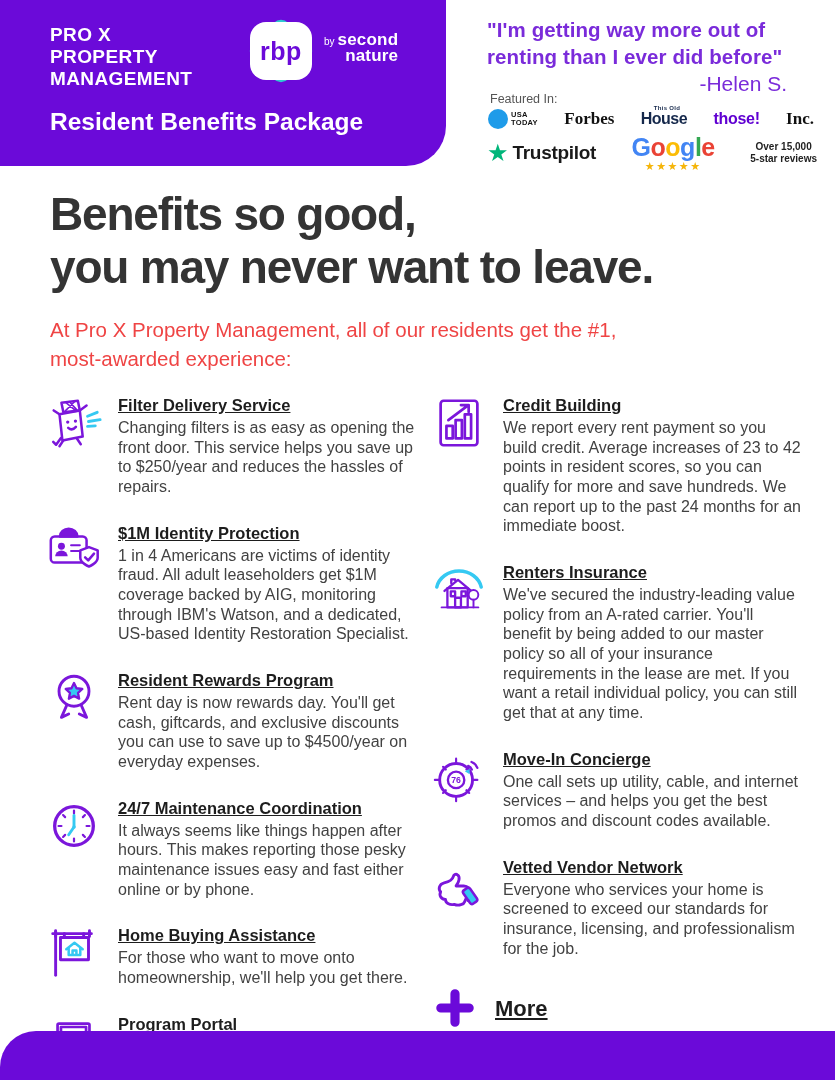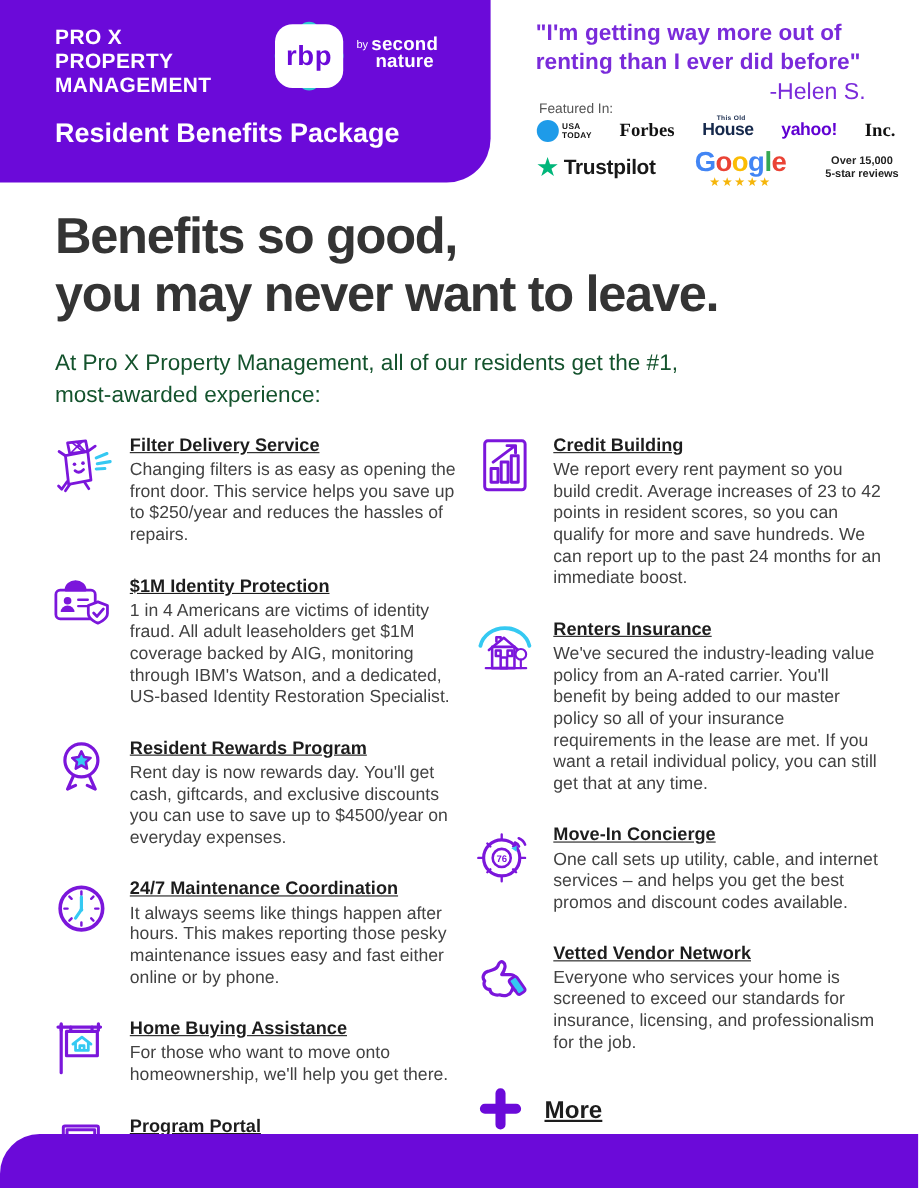"second" .logo-sn { text-align: center -> right }
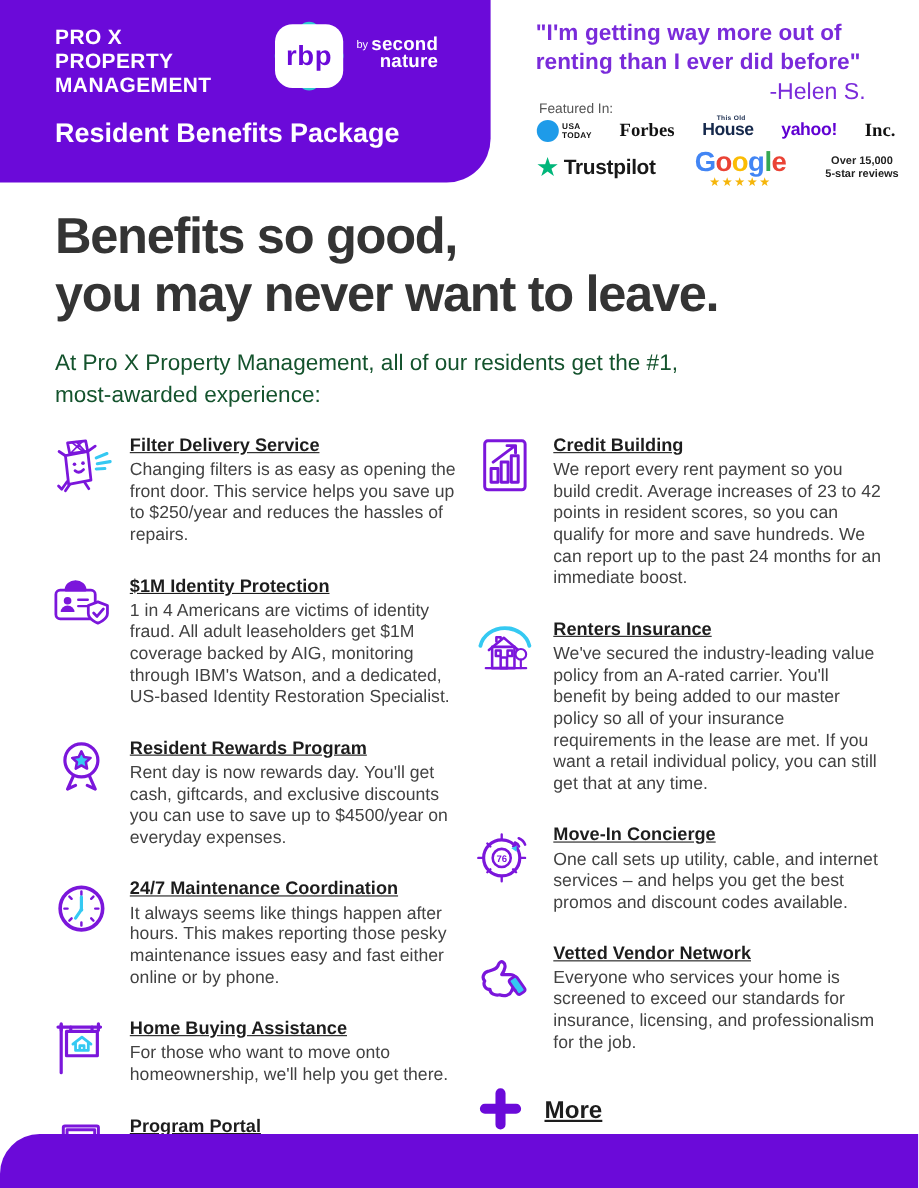"yahoo!" span.yahoo { text: yahoo -> those }
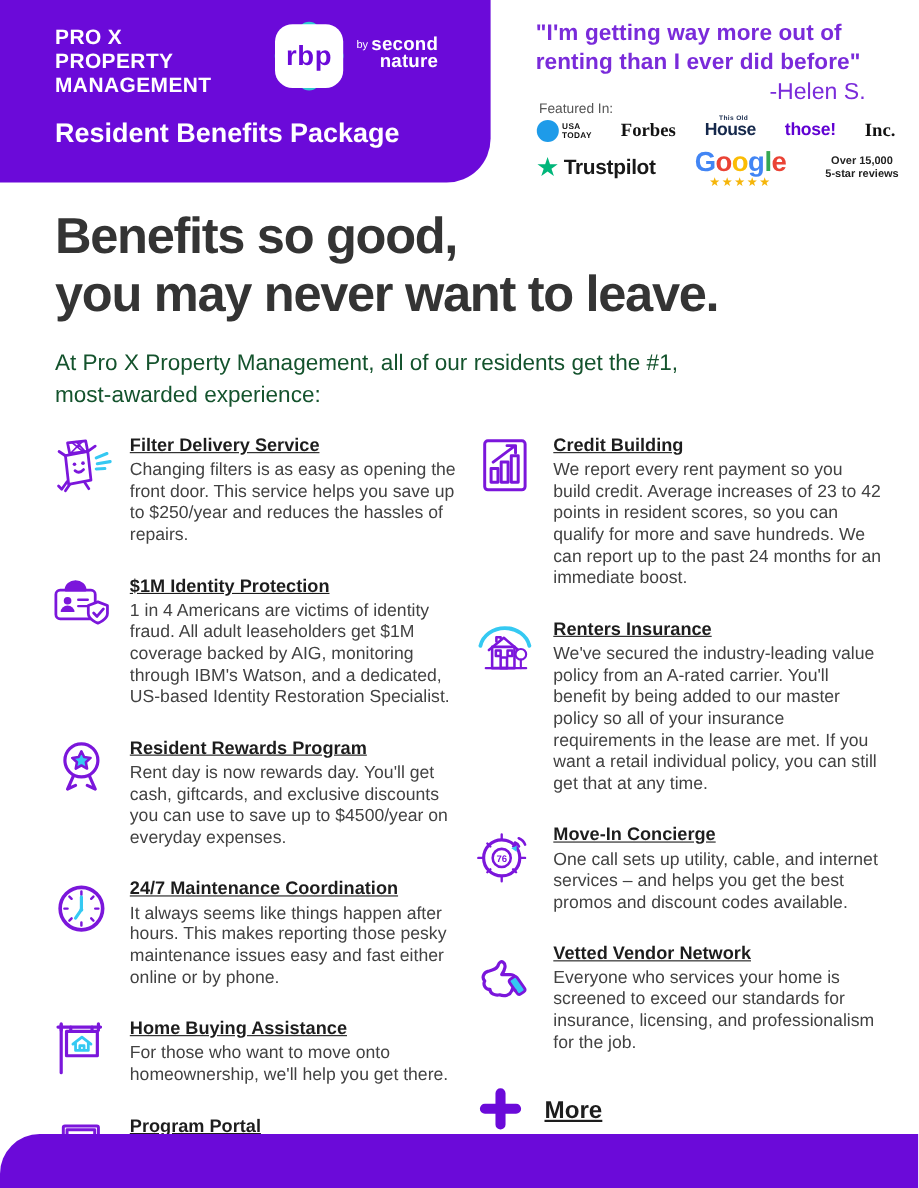"At Pro X Property Management," .subheadline { color: #14532d -> #ef4444 }
